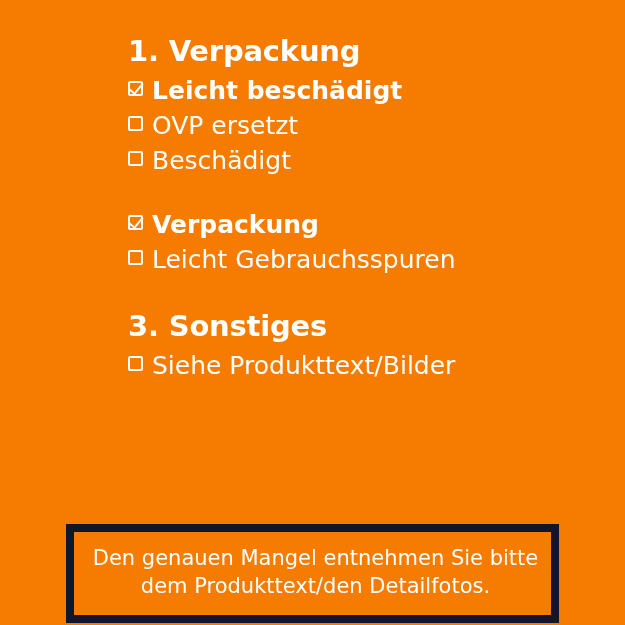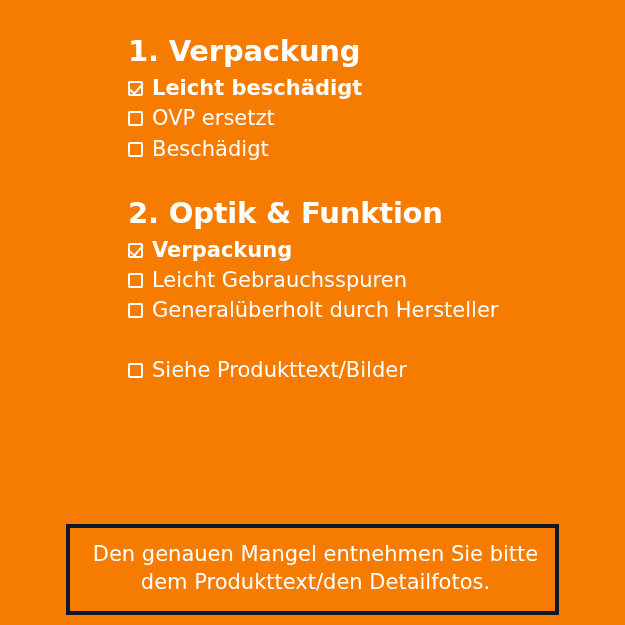"Leicht beschädigt" .option-label { font-size: 21px -> 25px }
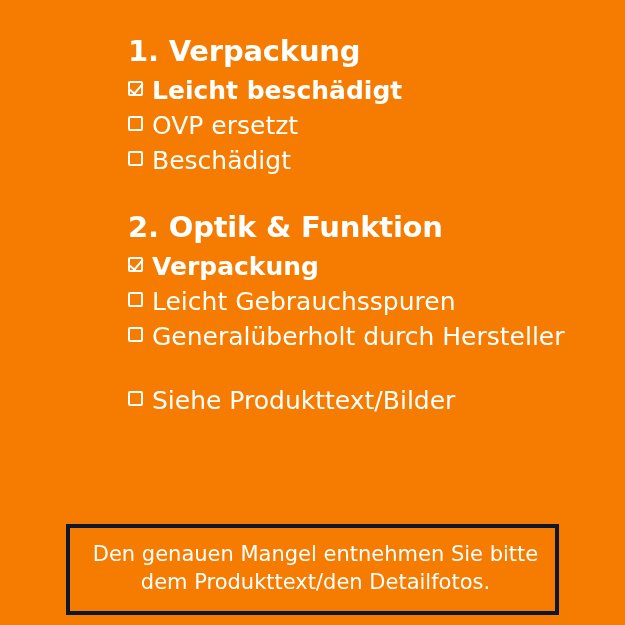"2. Optik & Funktion" div.section-title { html: <div>2. Optik &amp; Funktion</div> -> none }
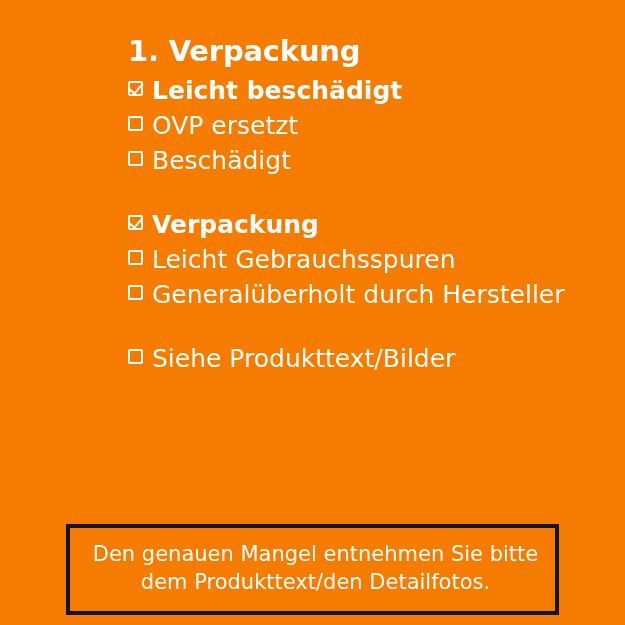"Generalüberholt durch Hersteller" div.option { html: <div> <span></span> <span>Generalüberholt durch Hersteller</span> </div> -> none }
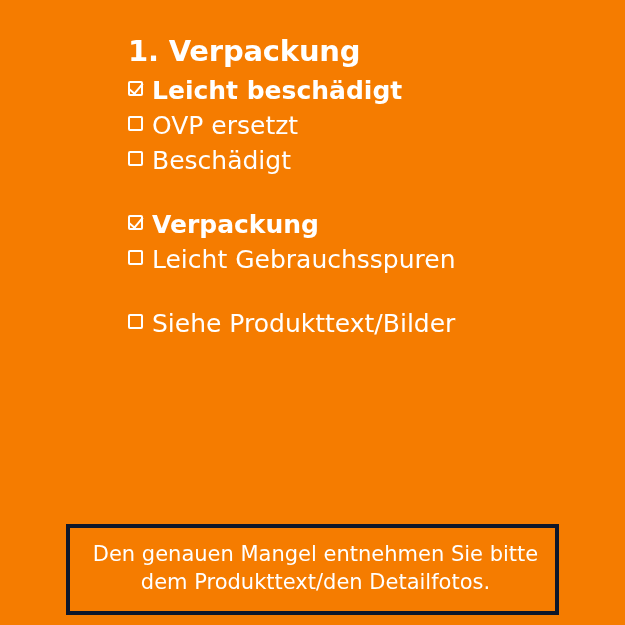"3. Sonstiges" div.section-title { html: none -> <div>3. Sonstiges</div> }
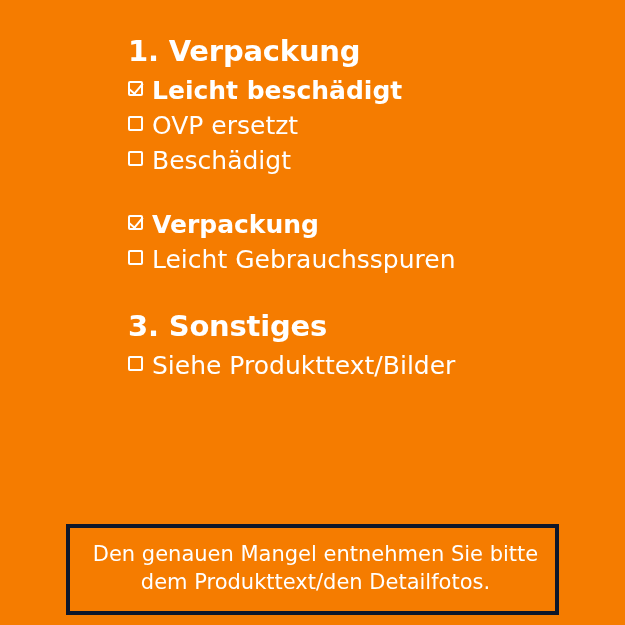"Den genauen Mangel entnehmen Sie" .notice { border: 4px solid #0f172a -> 8px solid #0f172a }
